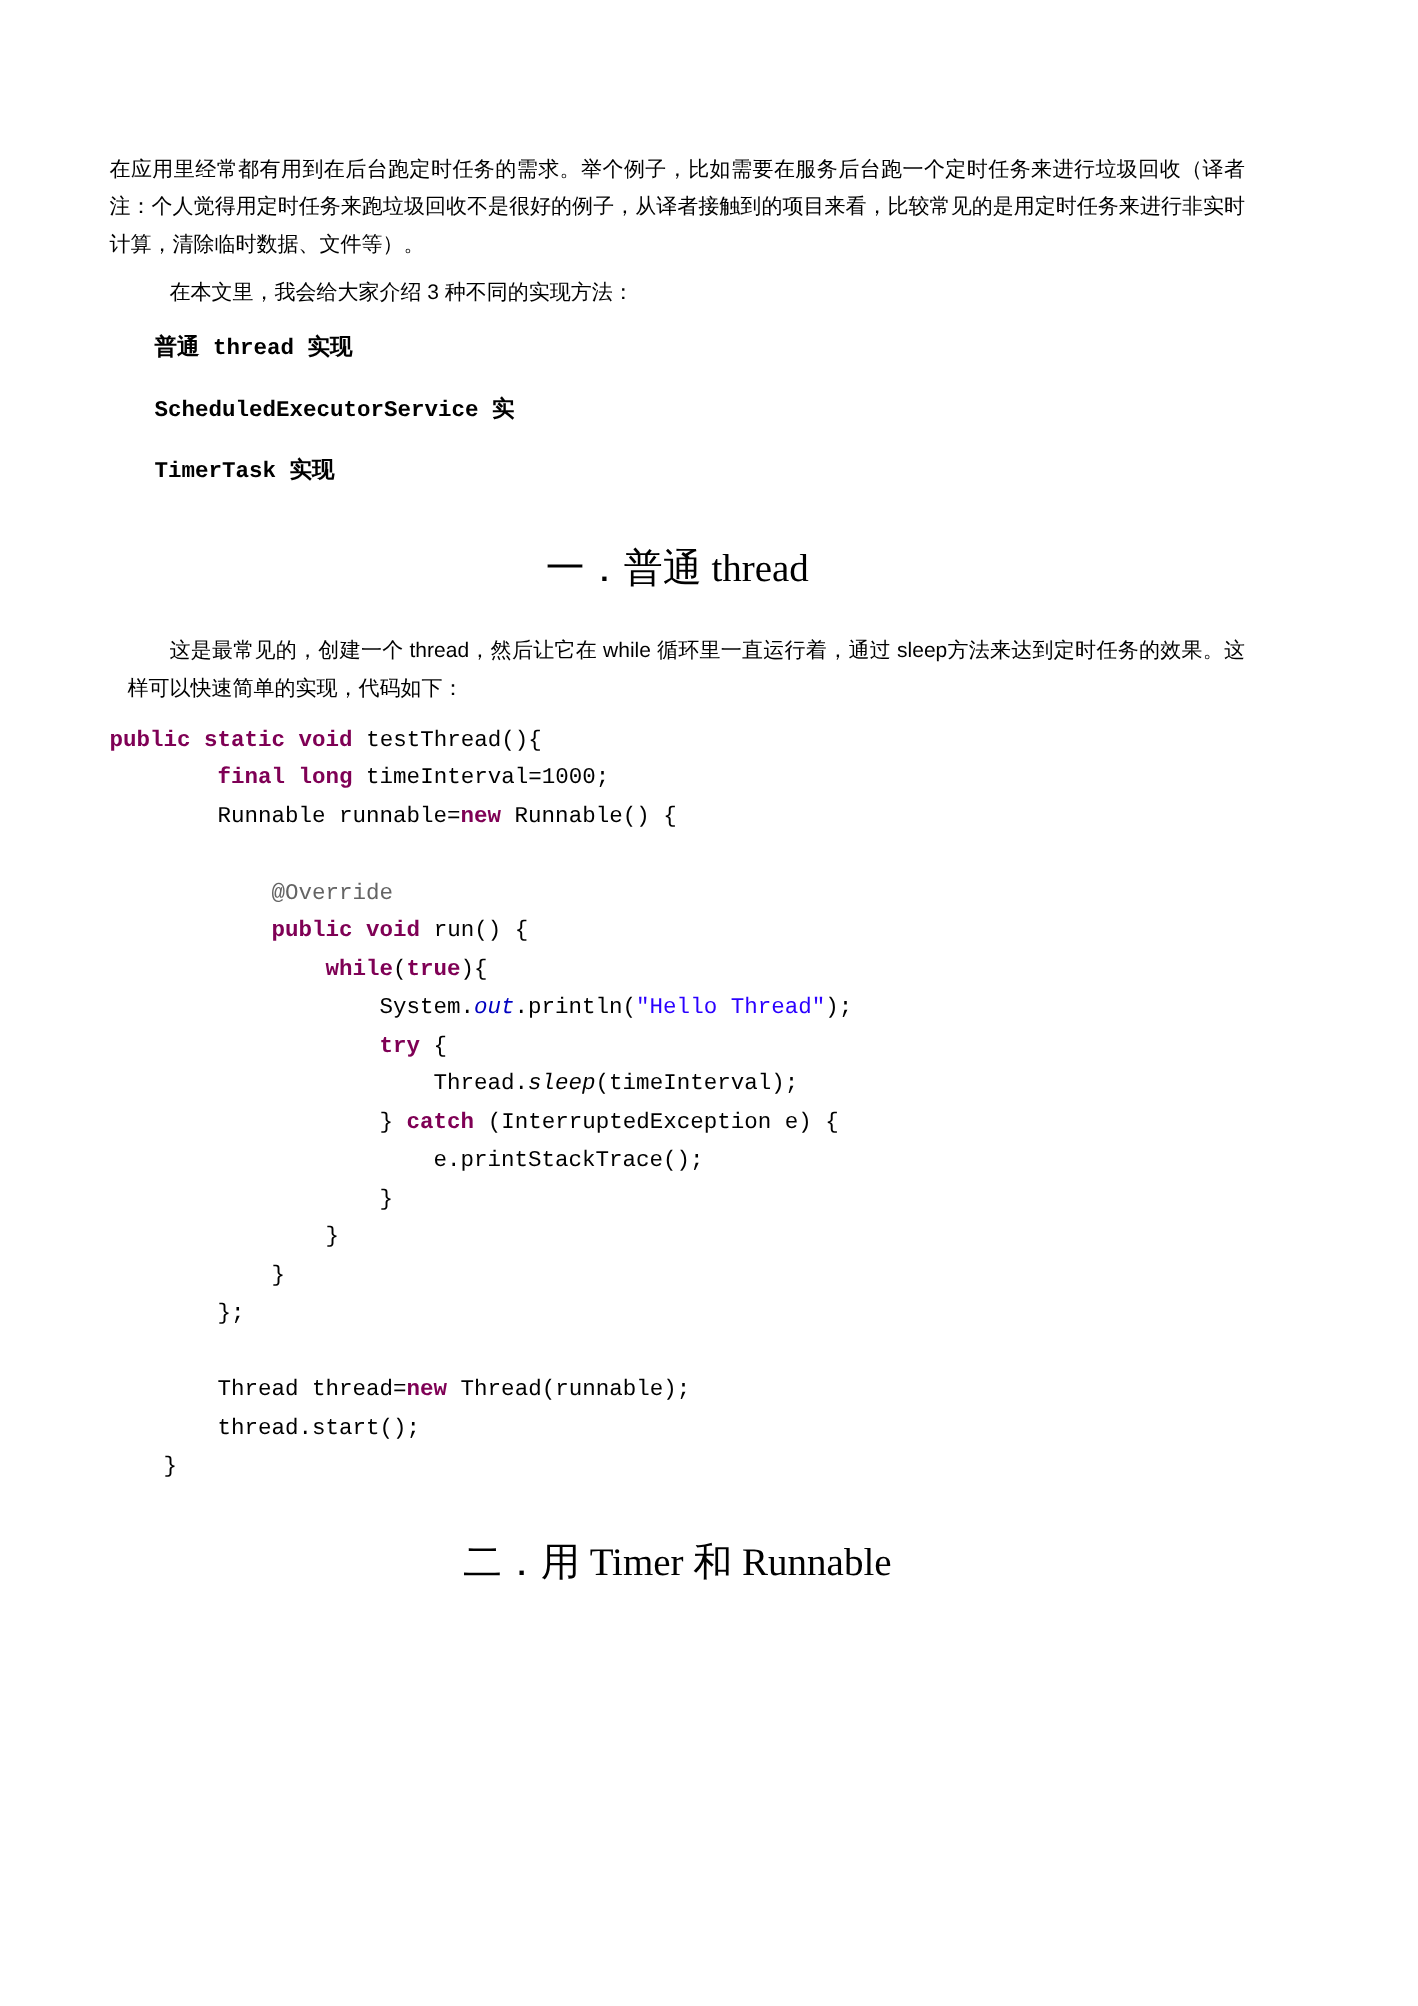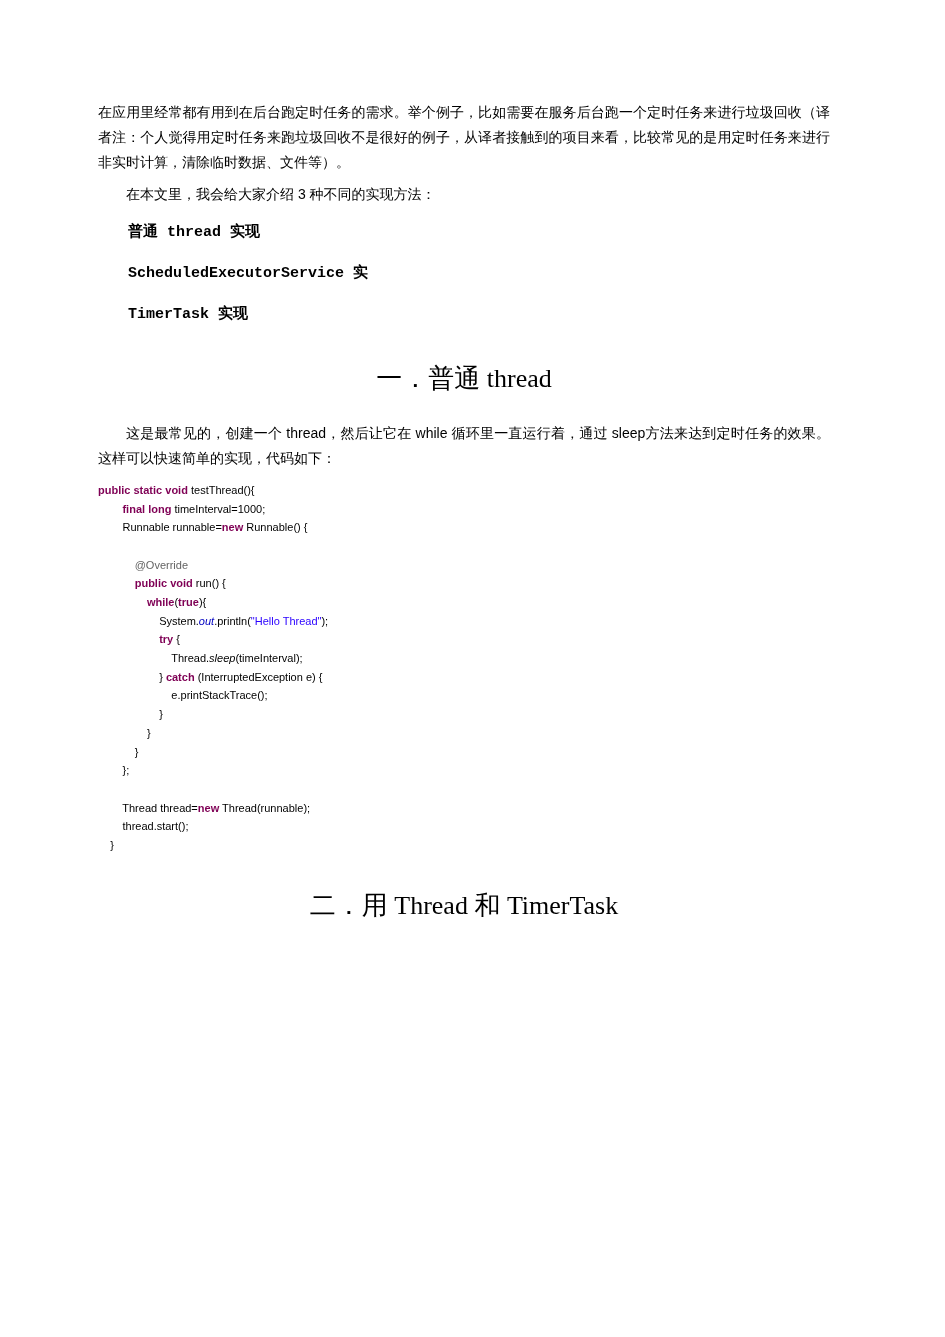"在应用里经常都有用到在后台跑定时任务的需求。举个例子，比如需要在服务后台跑一个定" .page { padding: 100px 115px 60px 98px -> 100px 115px 60px 73px }
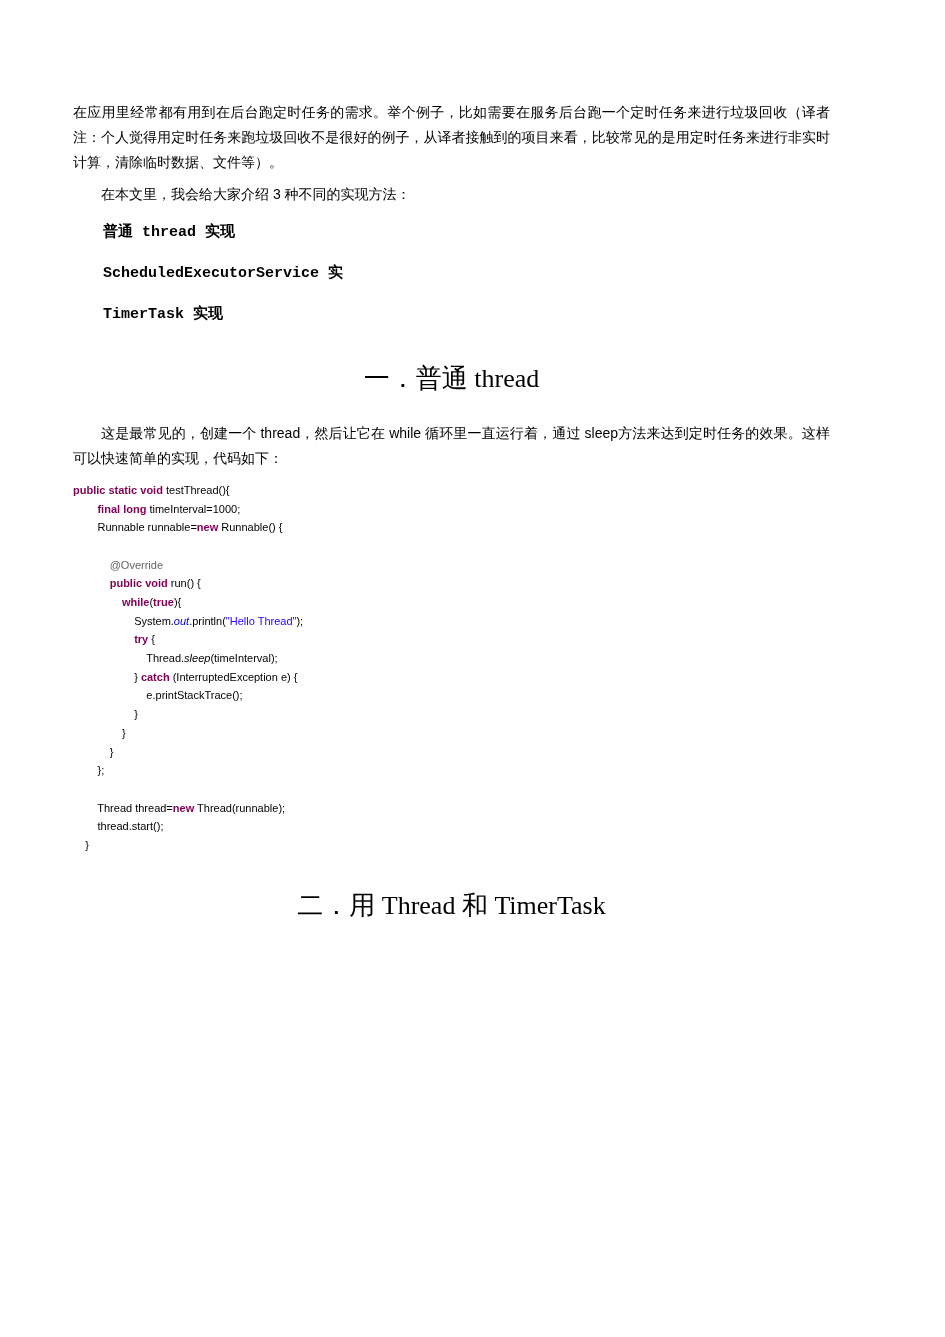"在本文里，我会给大家介绍 3 种不同的实现方法：" .indent { margin-left: none -> 12px }
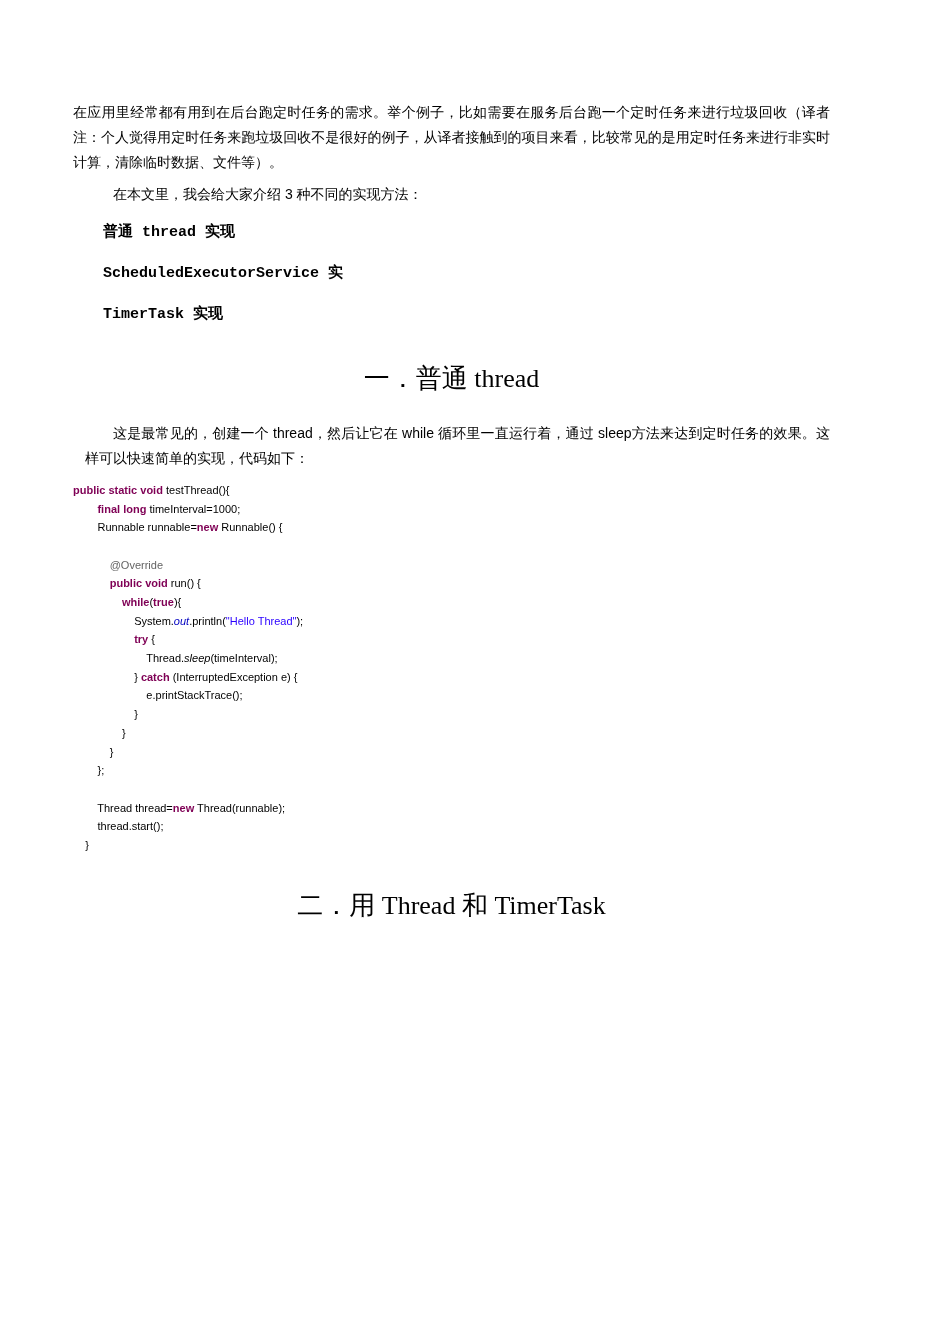"public static void testThread(){ final" pre.code { font-family: Liberation Sans, sans-serif -> Liberation Mono, monospace; font-size: 11px -> 15px }
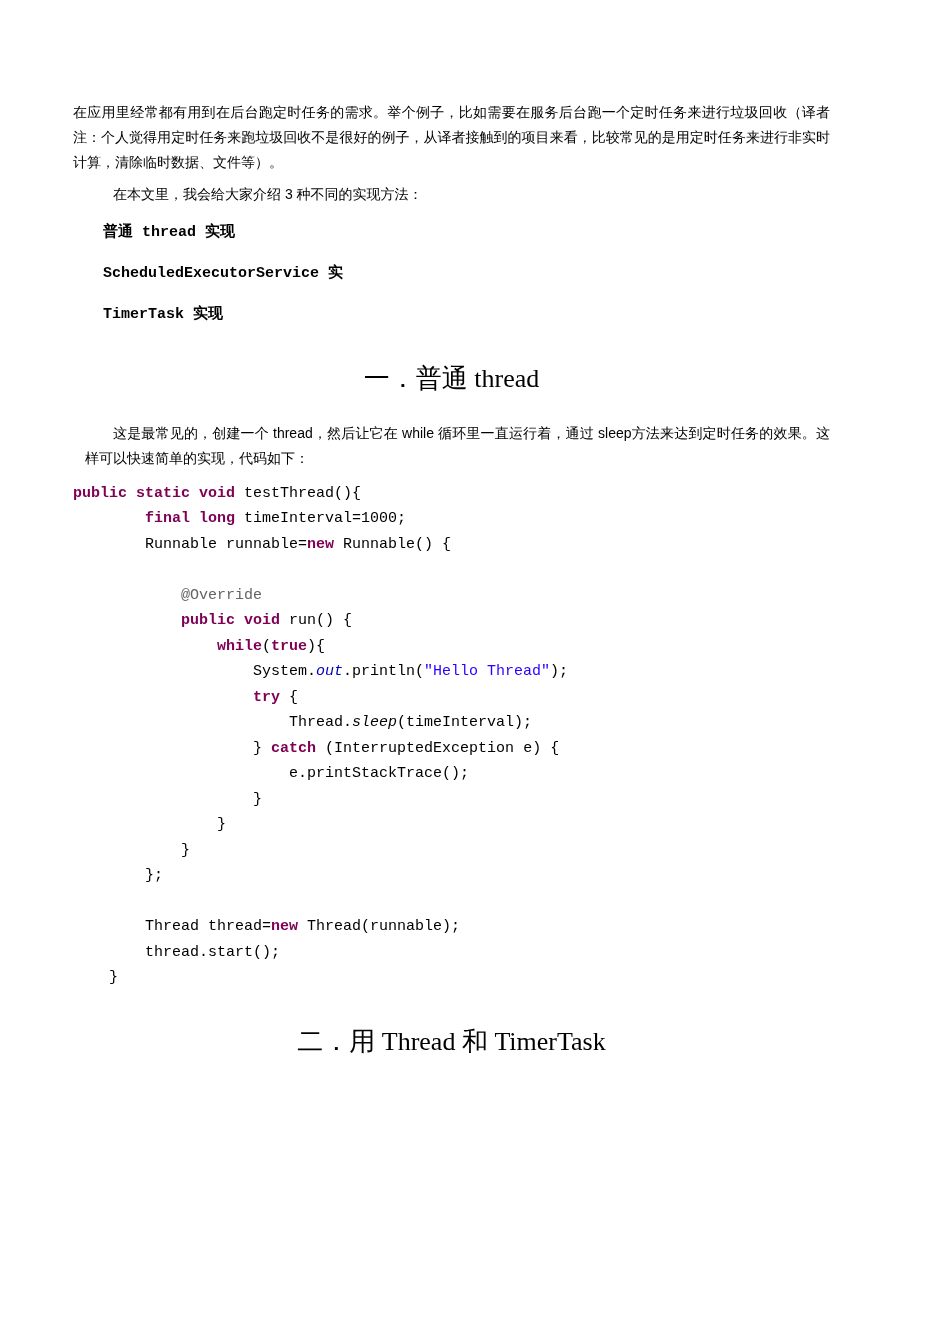"二．用 Thread 和 TimerTask" h2.section { text: Thread 和 TimerTask -> Timer 和 Runnable }
